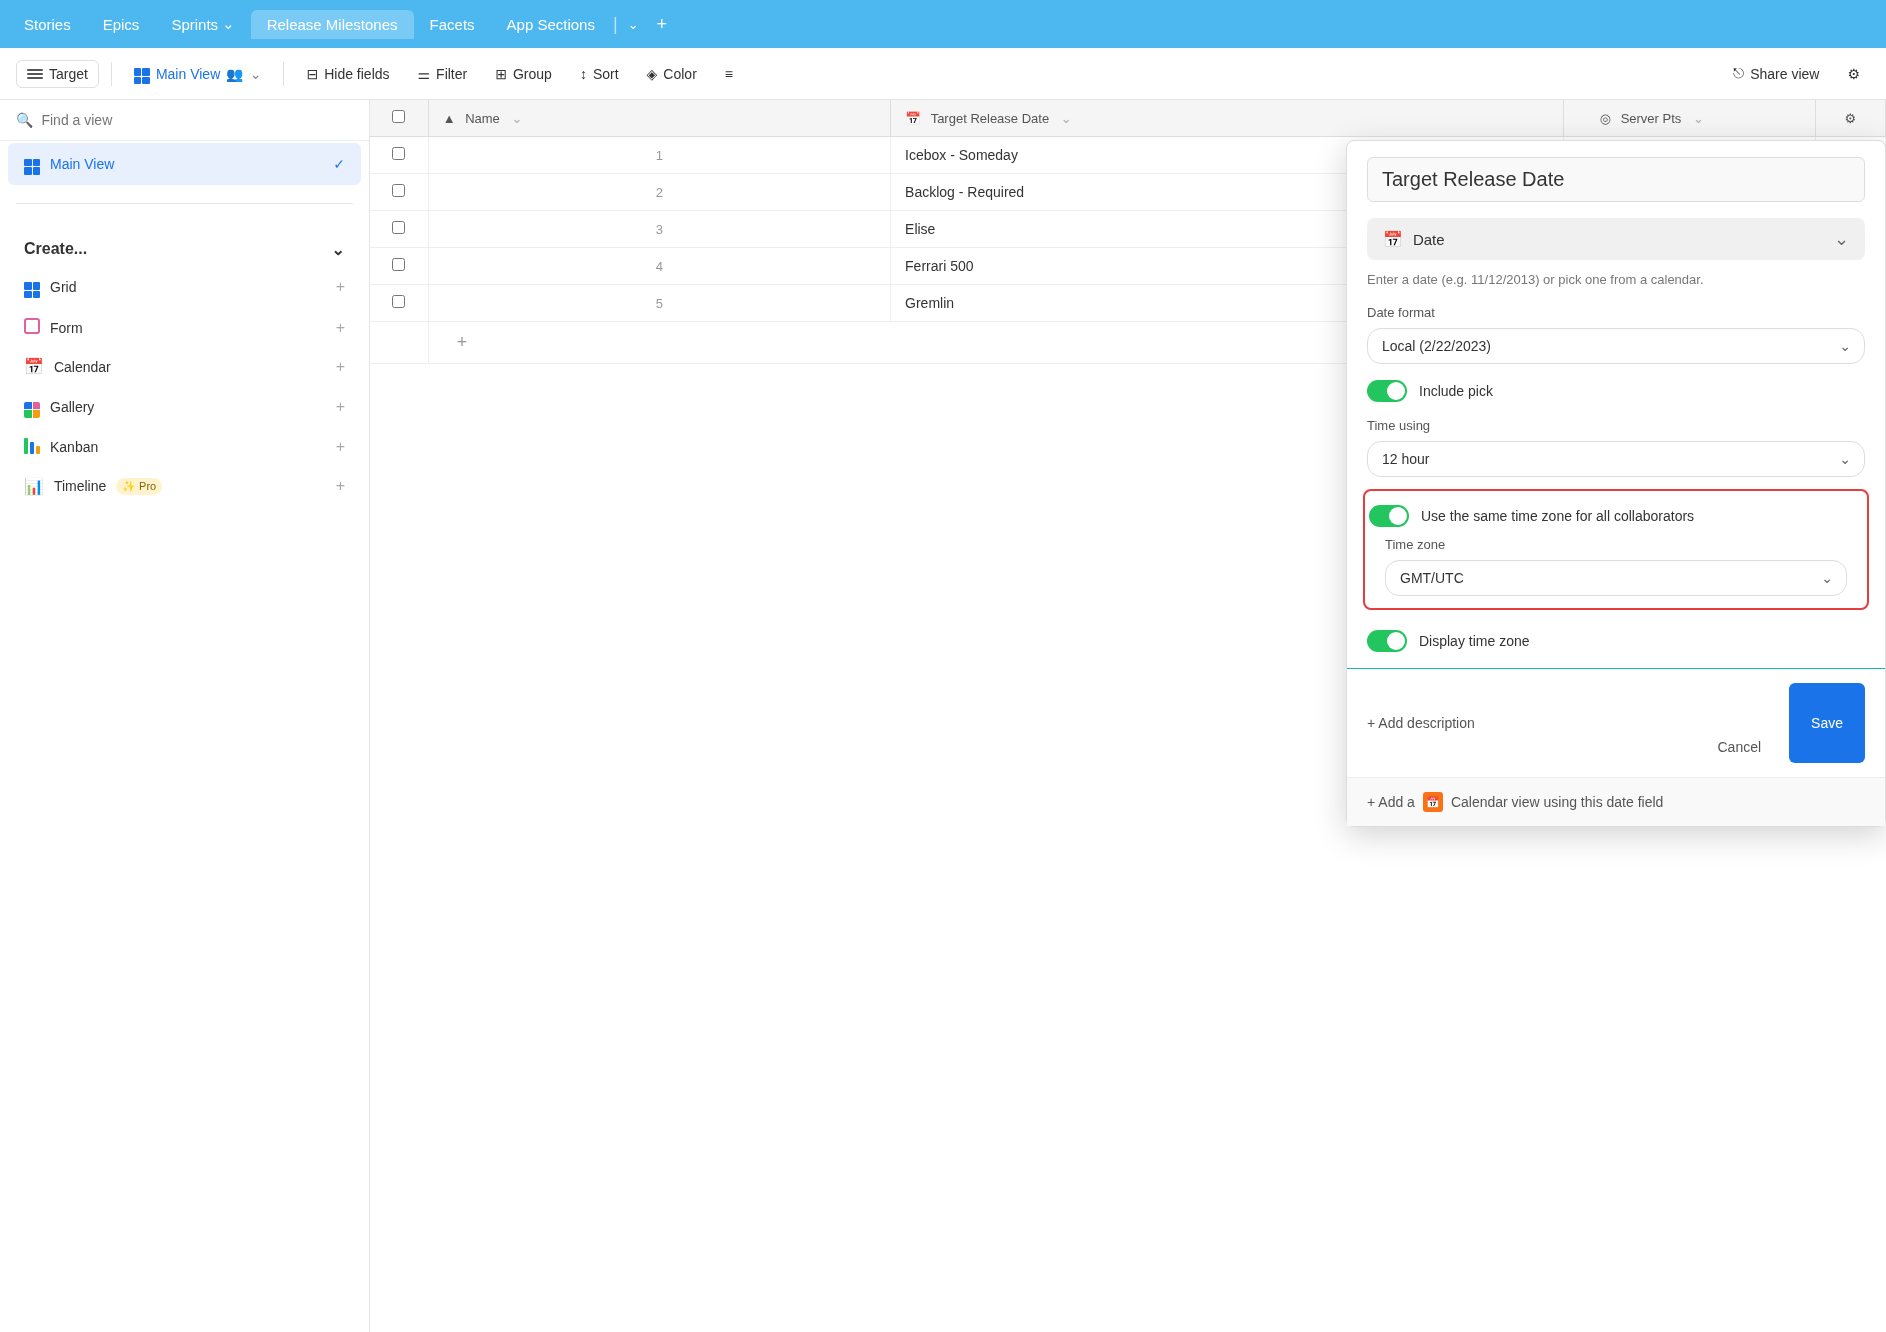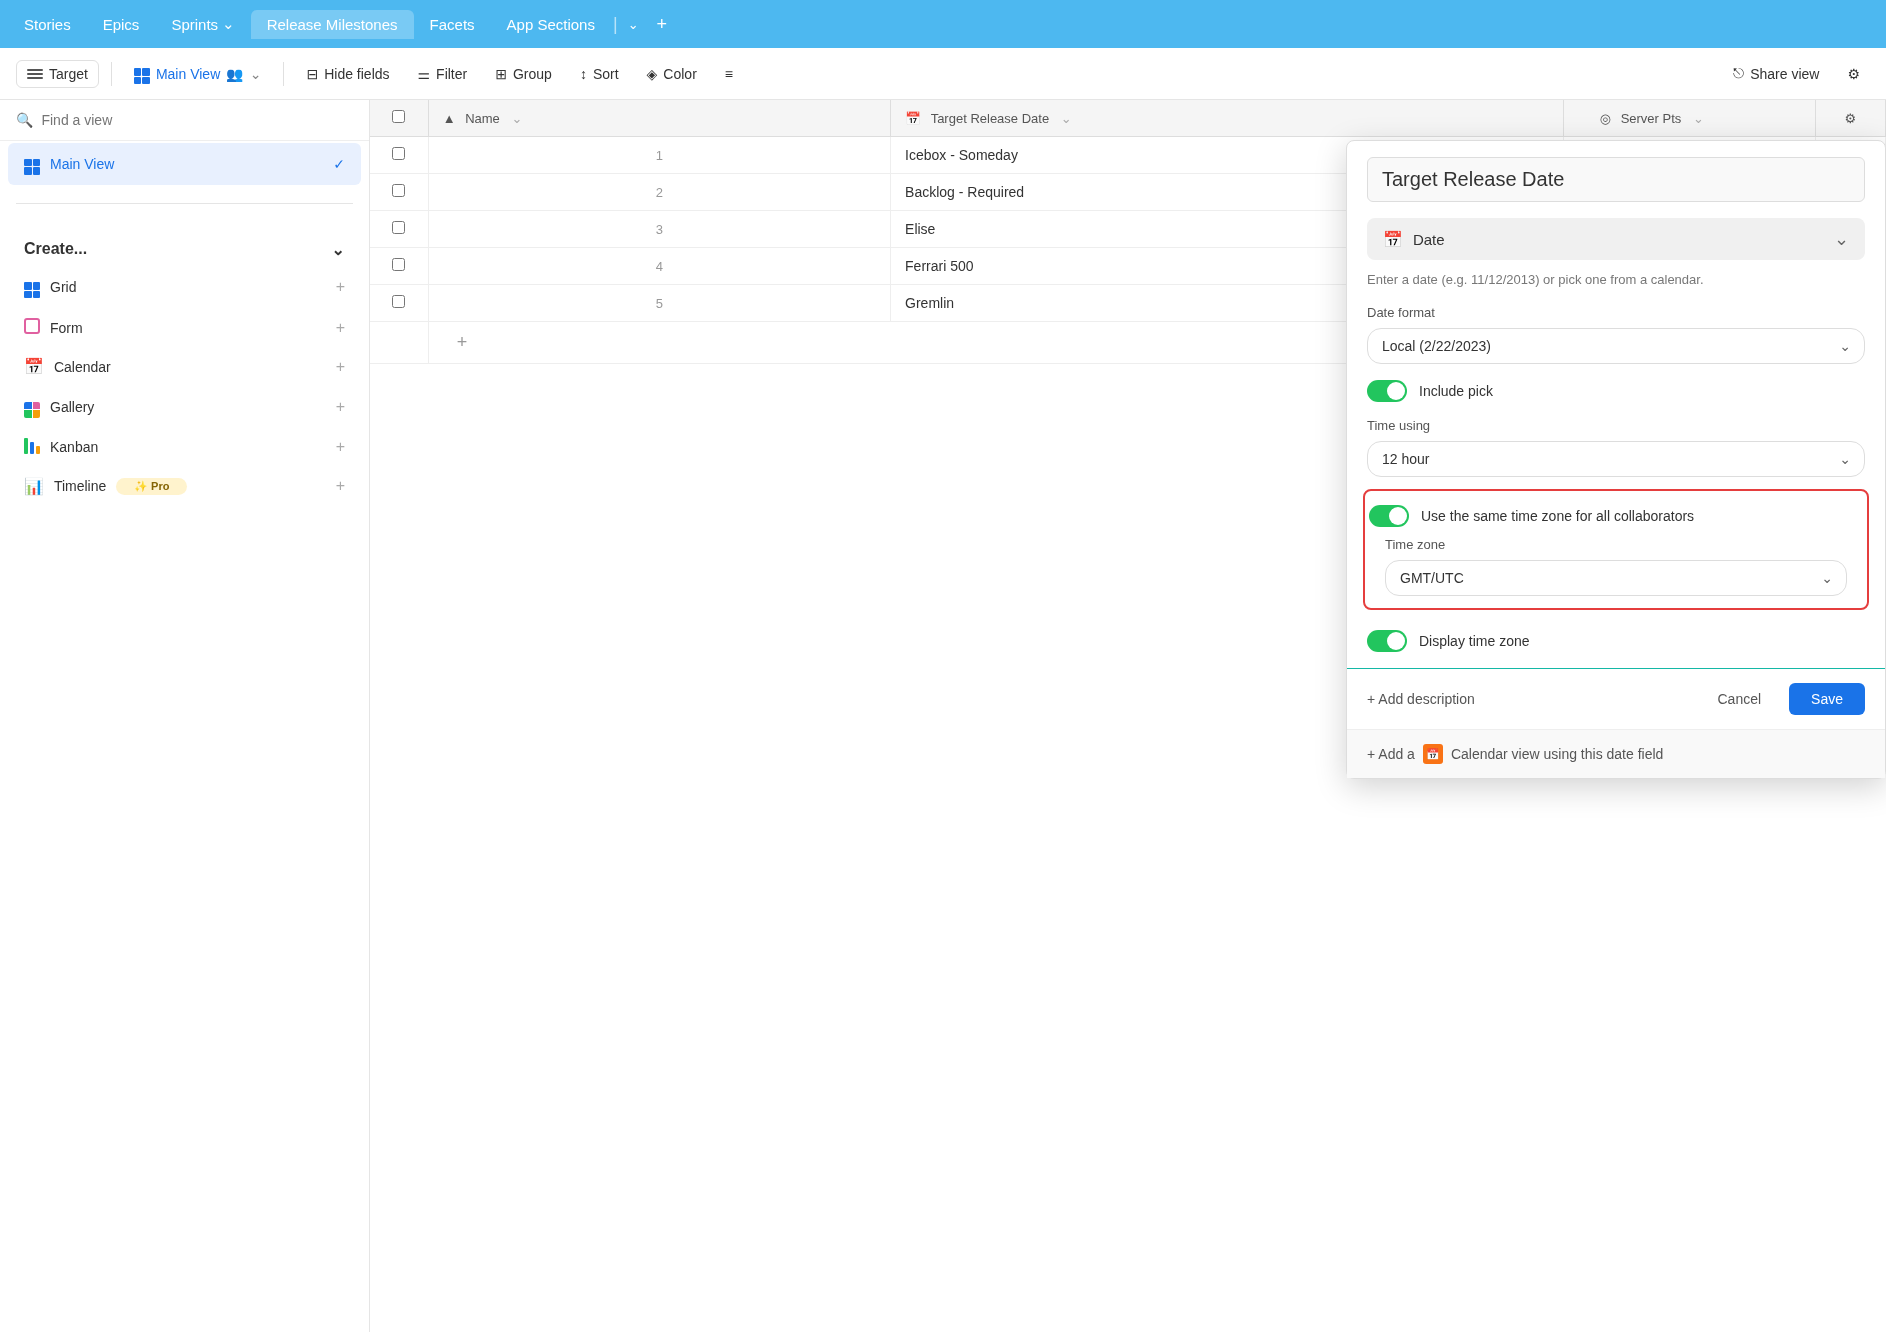"✨ Pro" .pro-badge { font-weight: 700 -> 400; padding: 2px 18px -> 2px 6px }
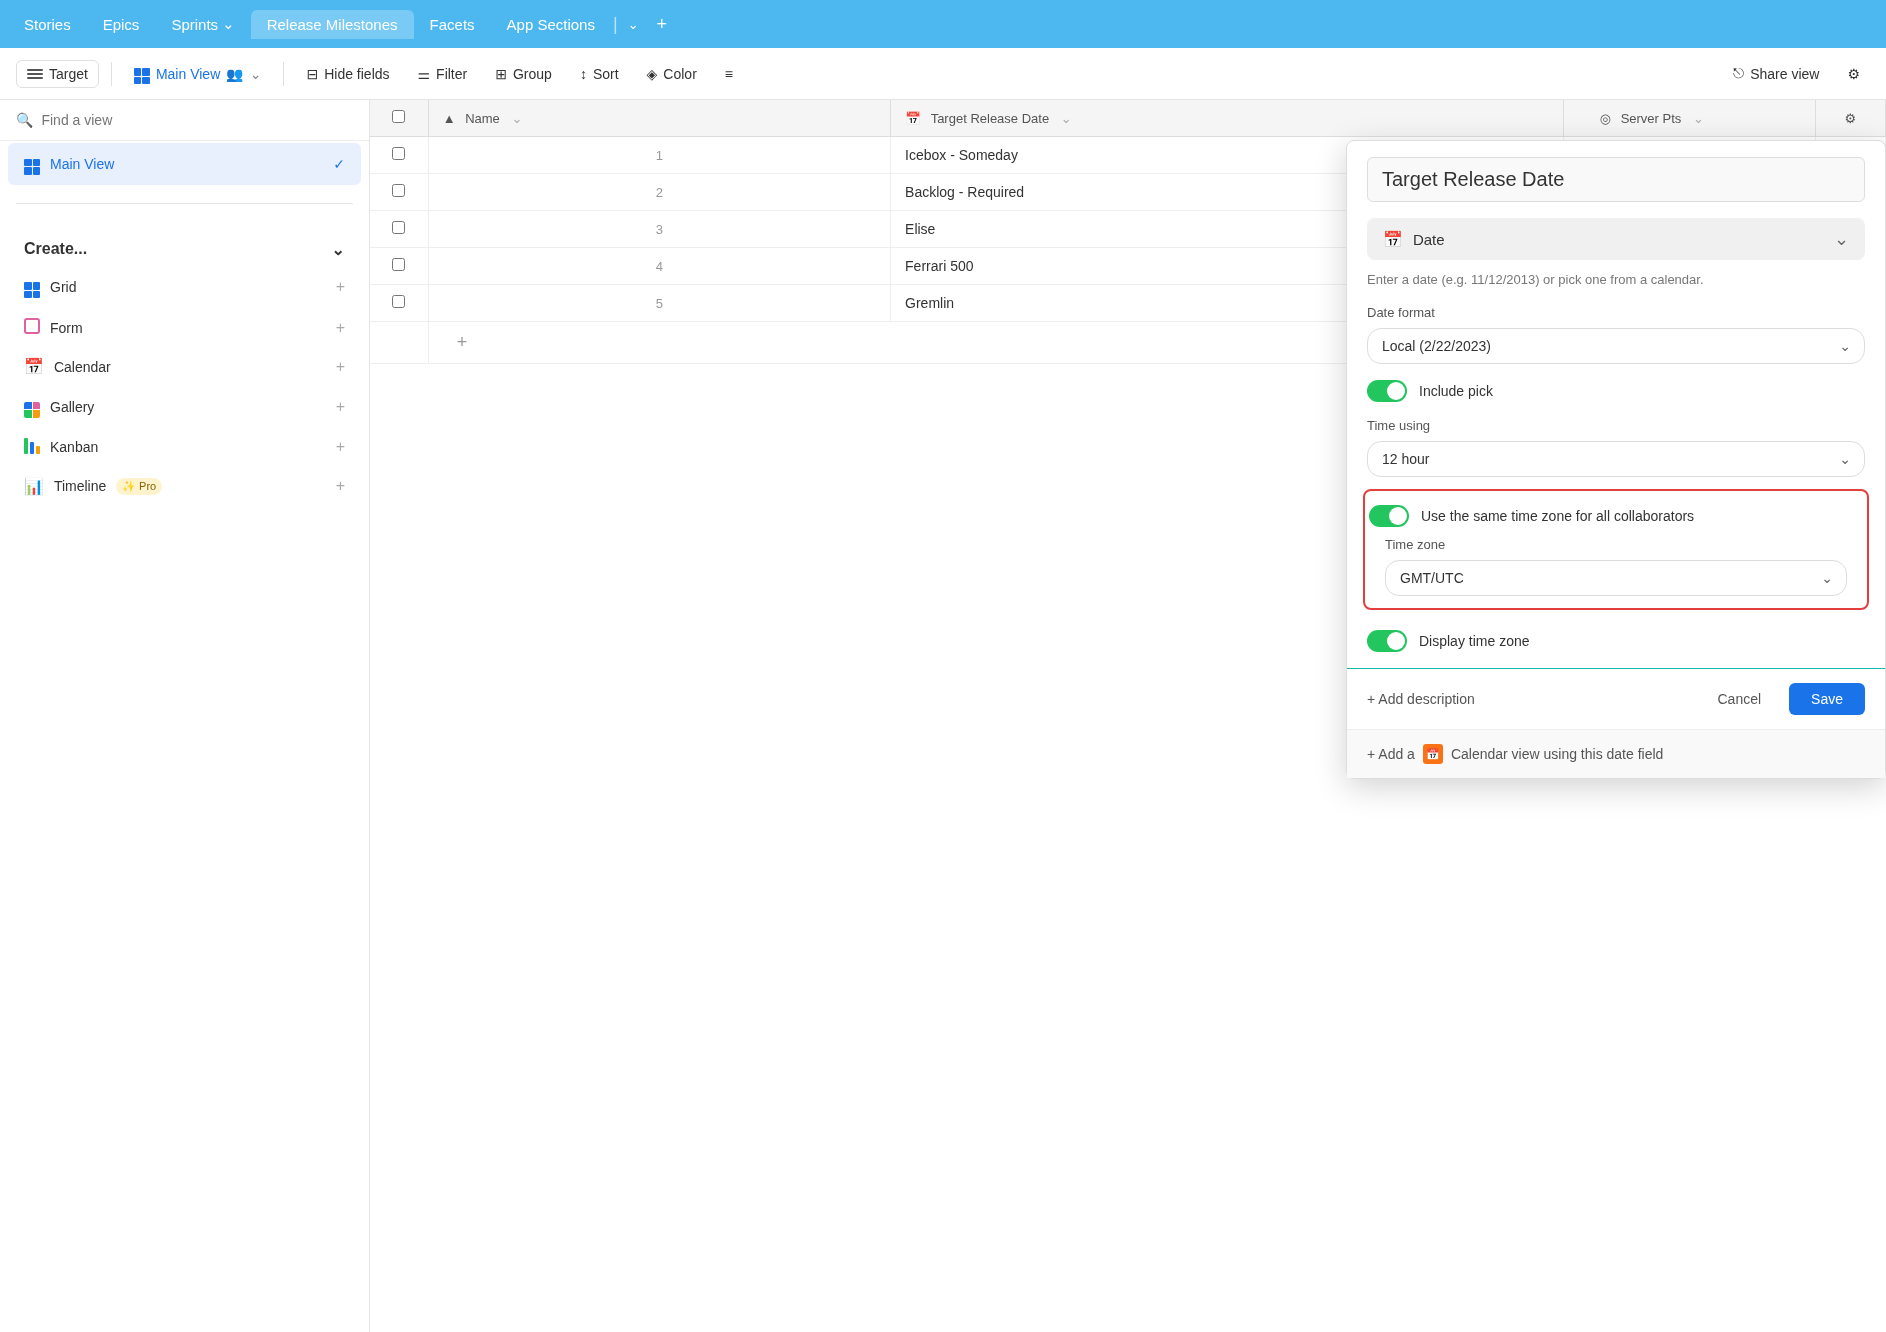"Cancel" .cancel-btn { margin-top: none -> 48px }
